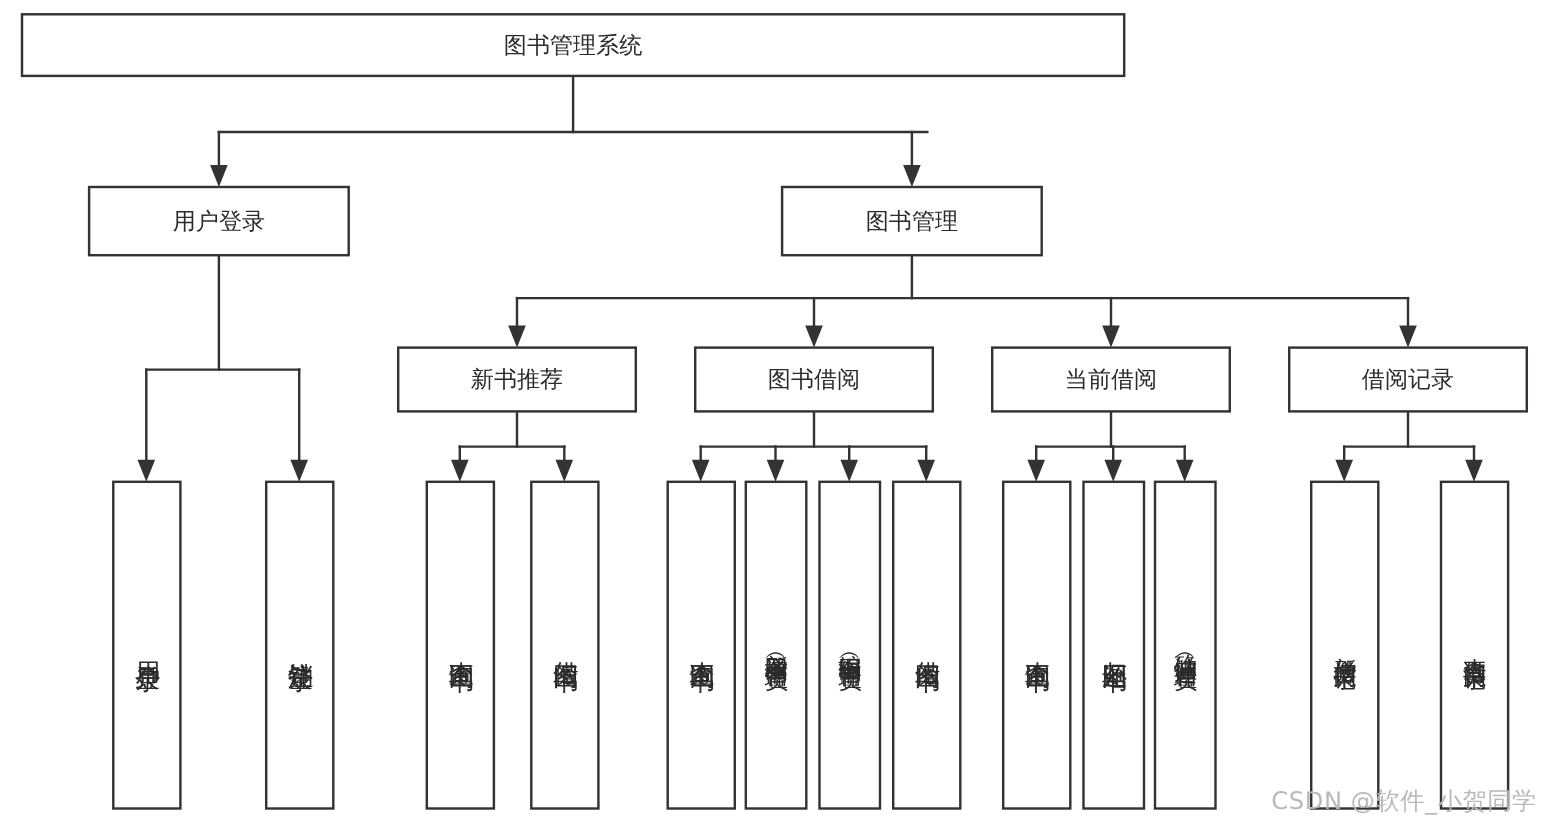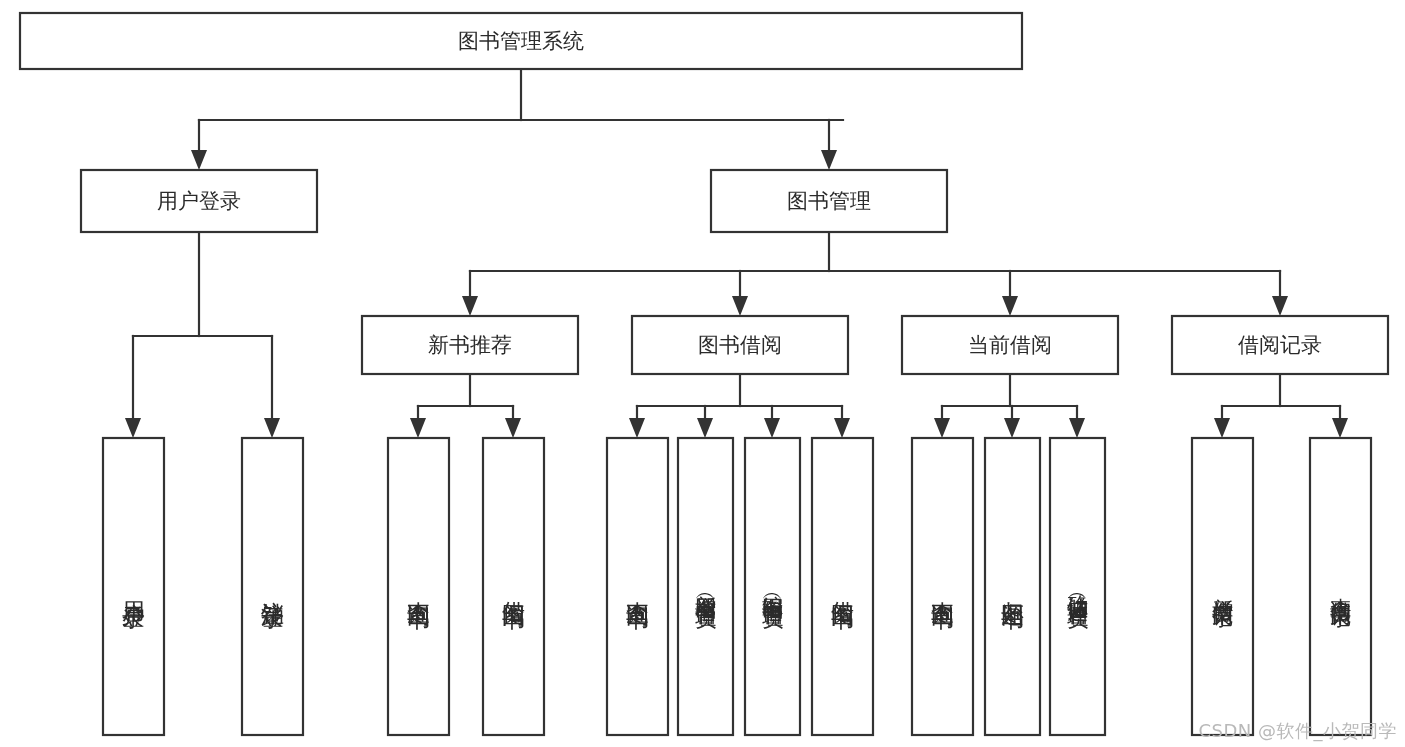"CSDN @软件_小贺同学" .watermark { font-size: 18px -> 22px }
